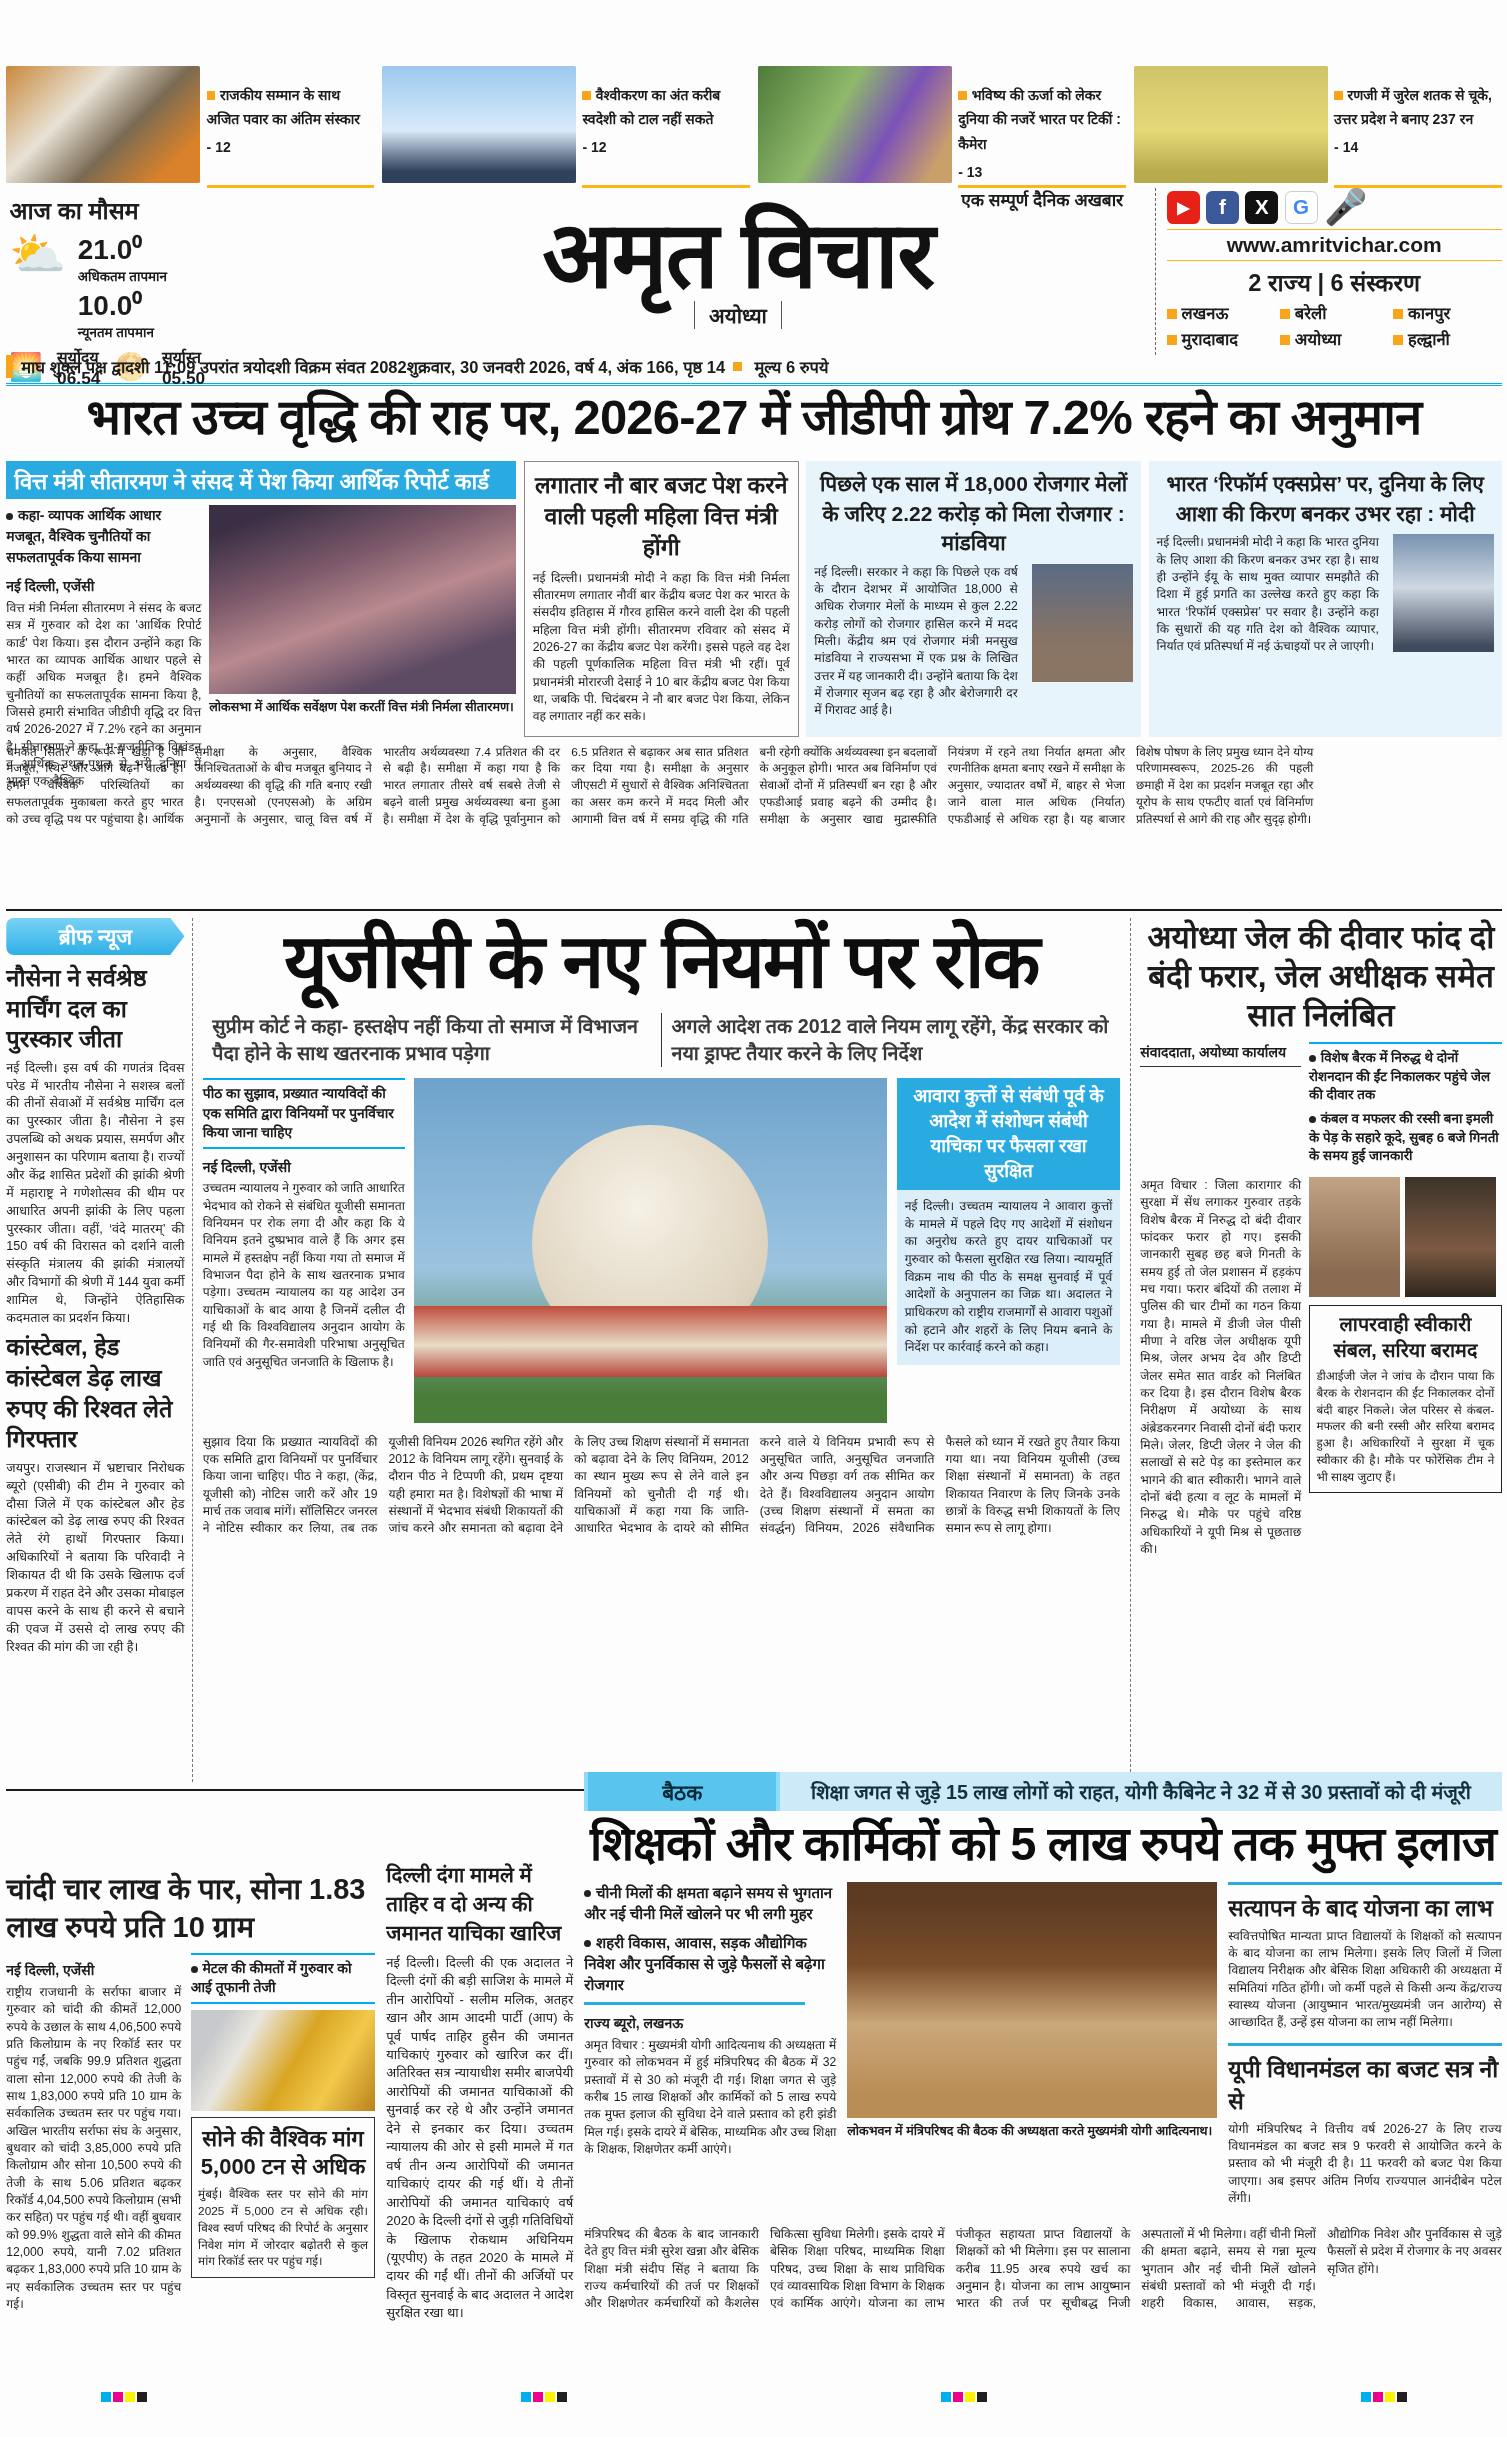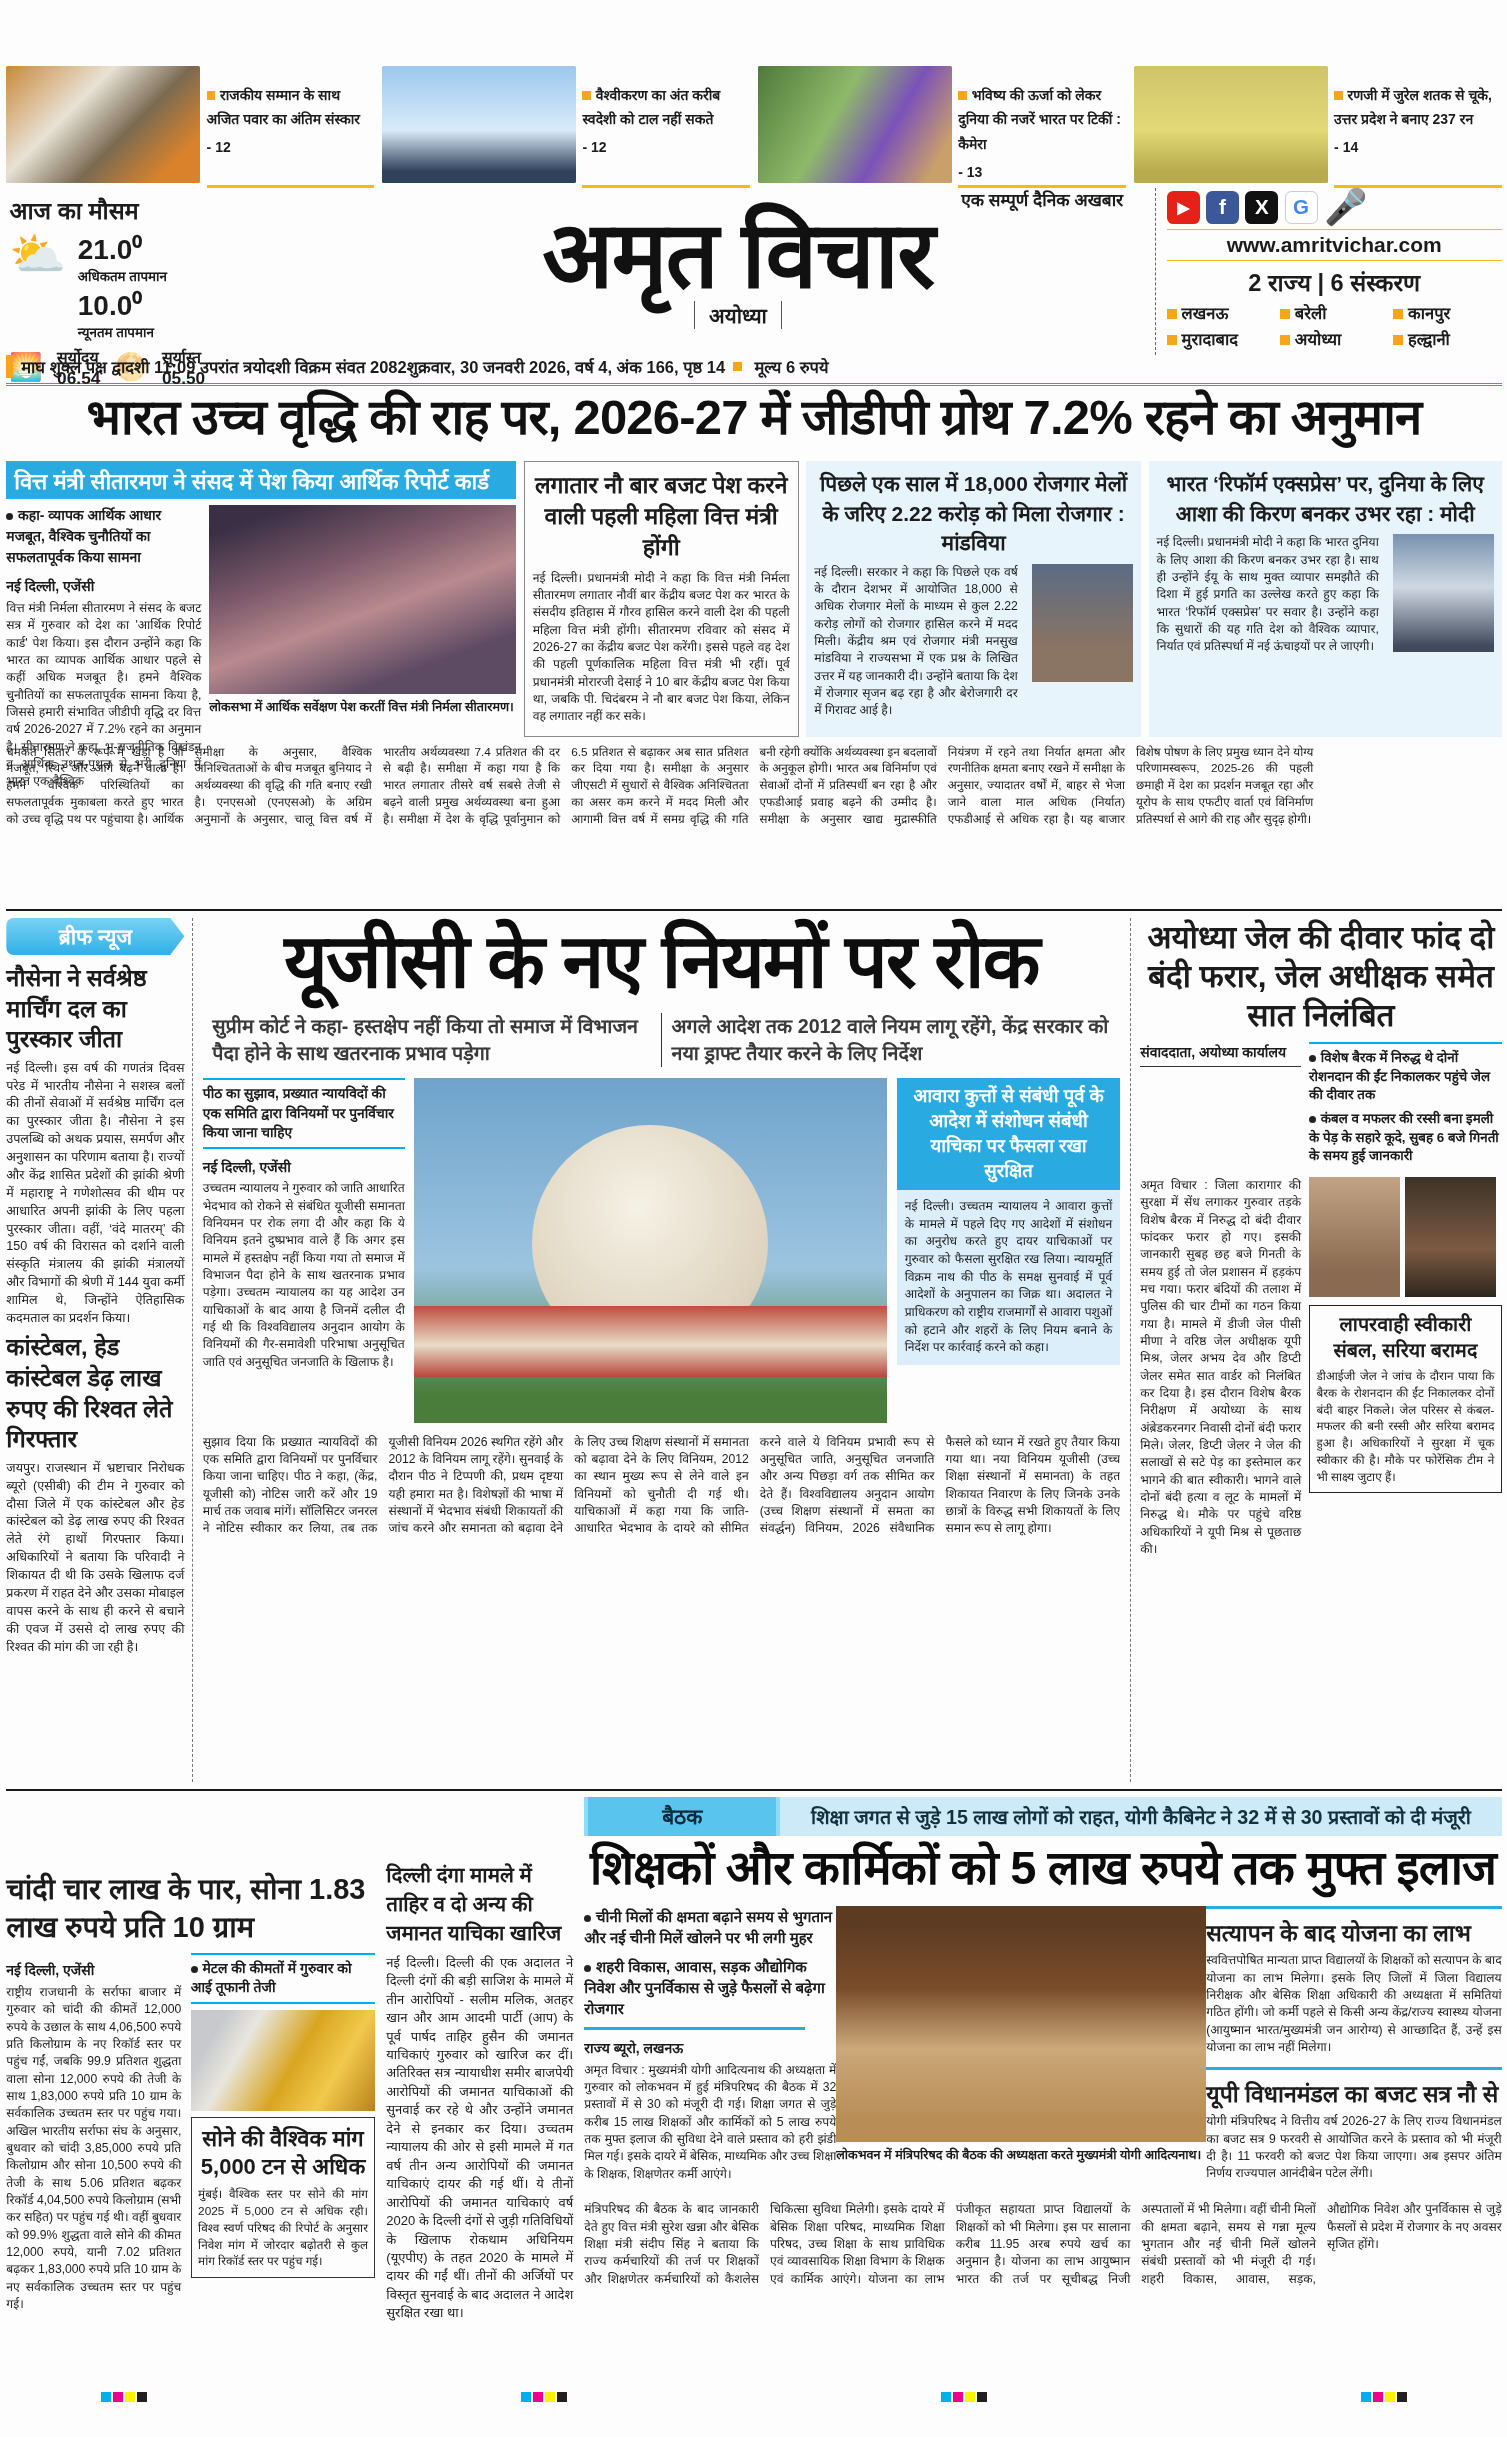"चीनी मिलों की क्षमता बढ़ाने" .cab-main { gap: 0 -> 11px }
